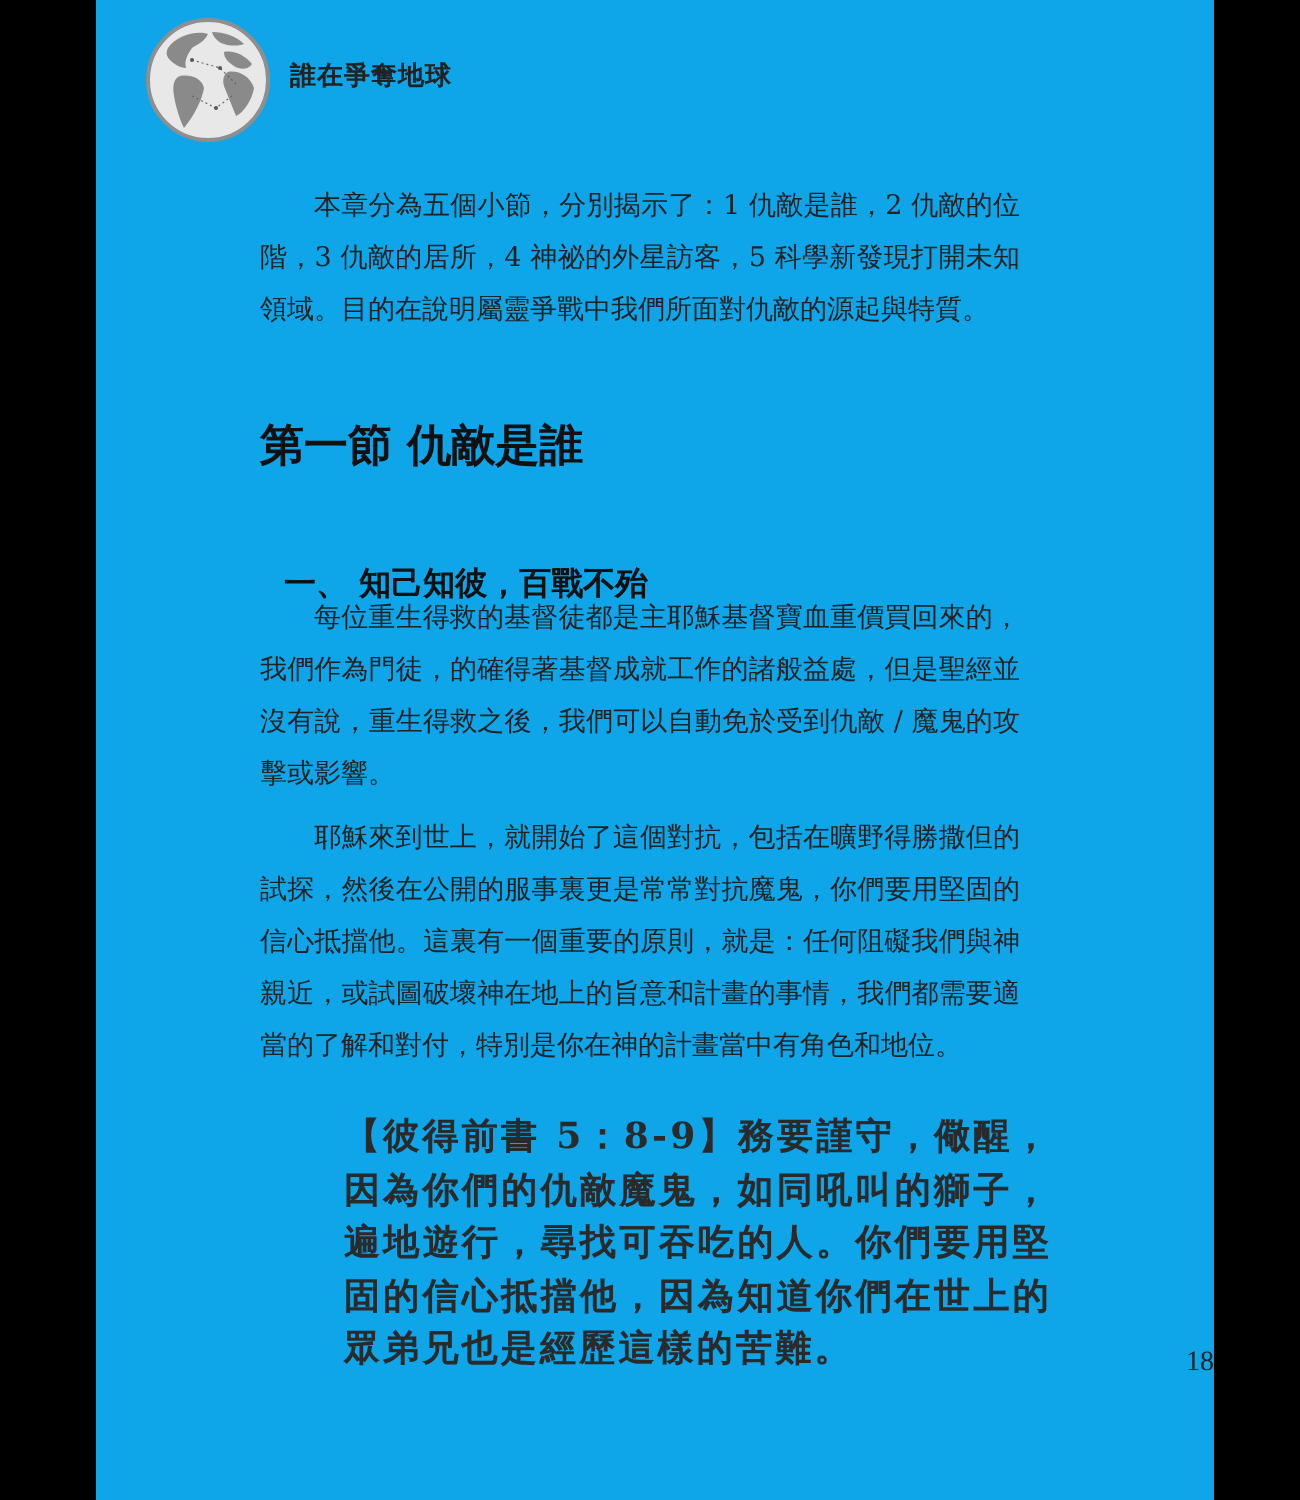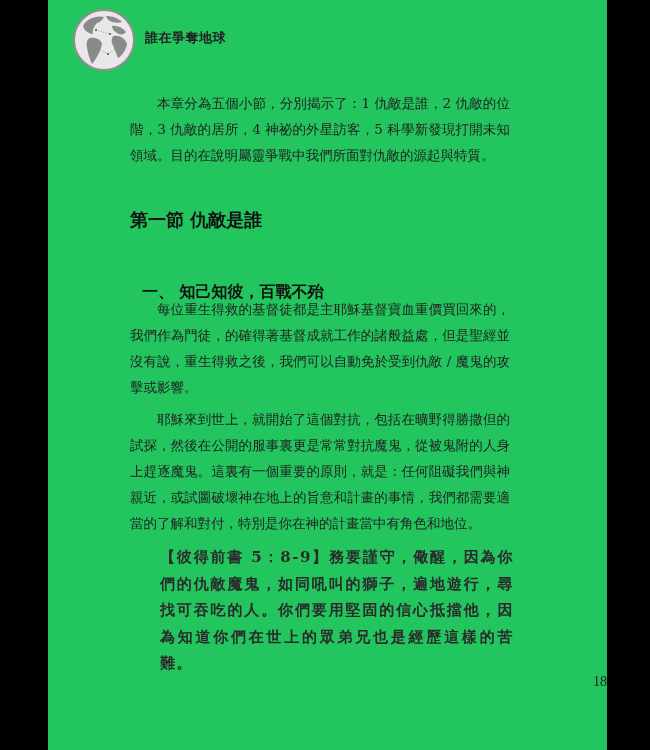"誰在爭奪地球" .page { background: #22c55e -> #0ea5e9 }
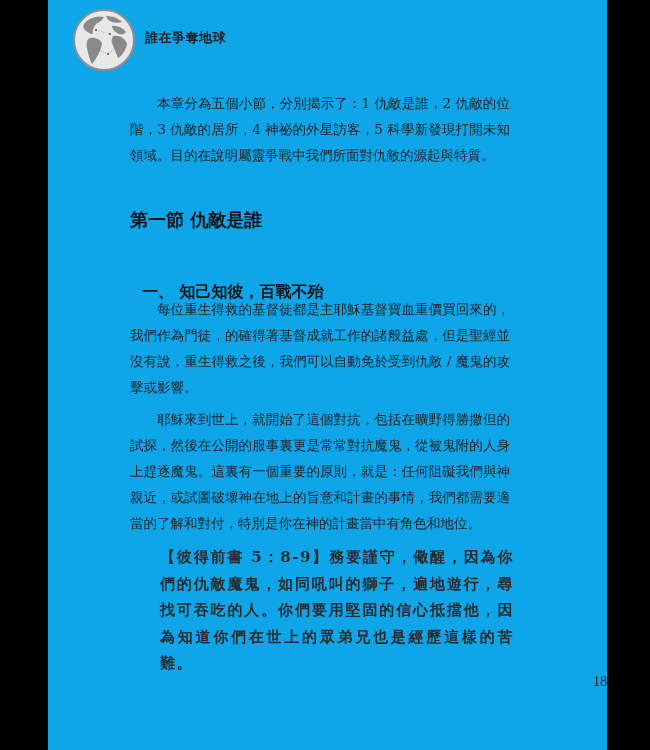"第一節 仇敵是誰" .section-title { font-size: 18px -> 22px }
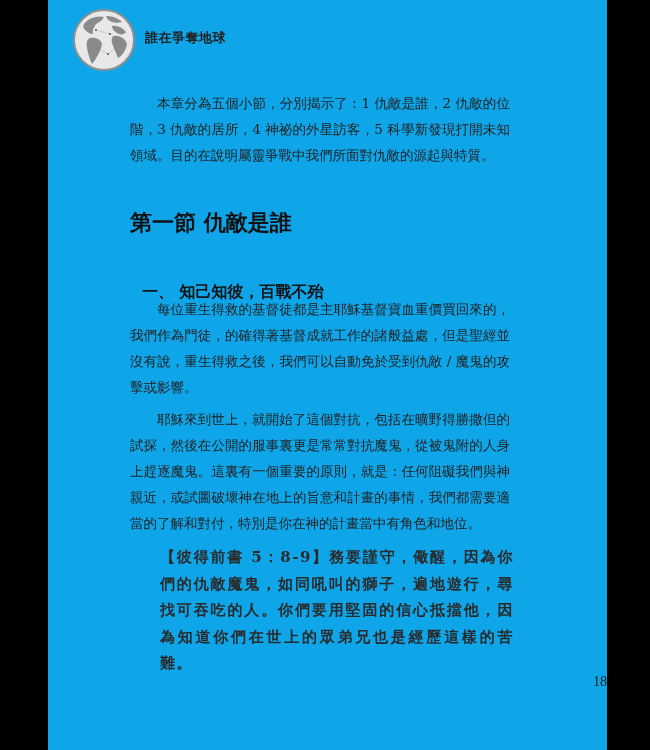"耶穌來到世上，就開始了這個對抗，包括在曠野得勝撒但的試探，然後在公開的服事裏更是" p.para { text: 從被鬼附的人身上趕逐魔鬼 -> 你們要用堅固的信心抵擋他 }
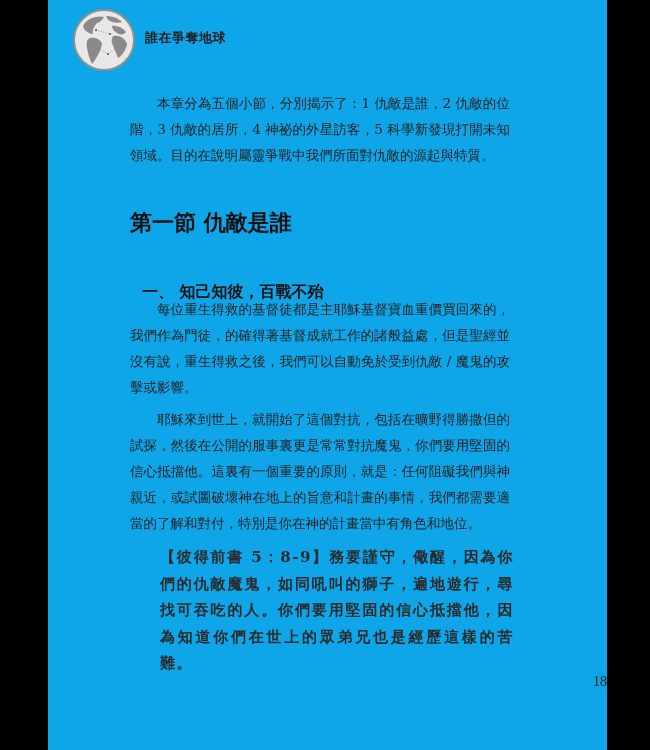"【彼得前書" .quote { font-size: 15px -> 18px; margin: 4px -> 16px }
